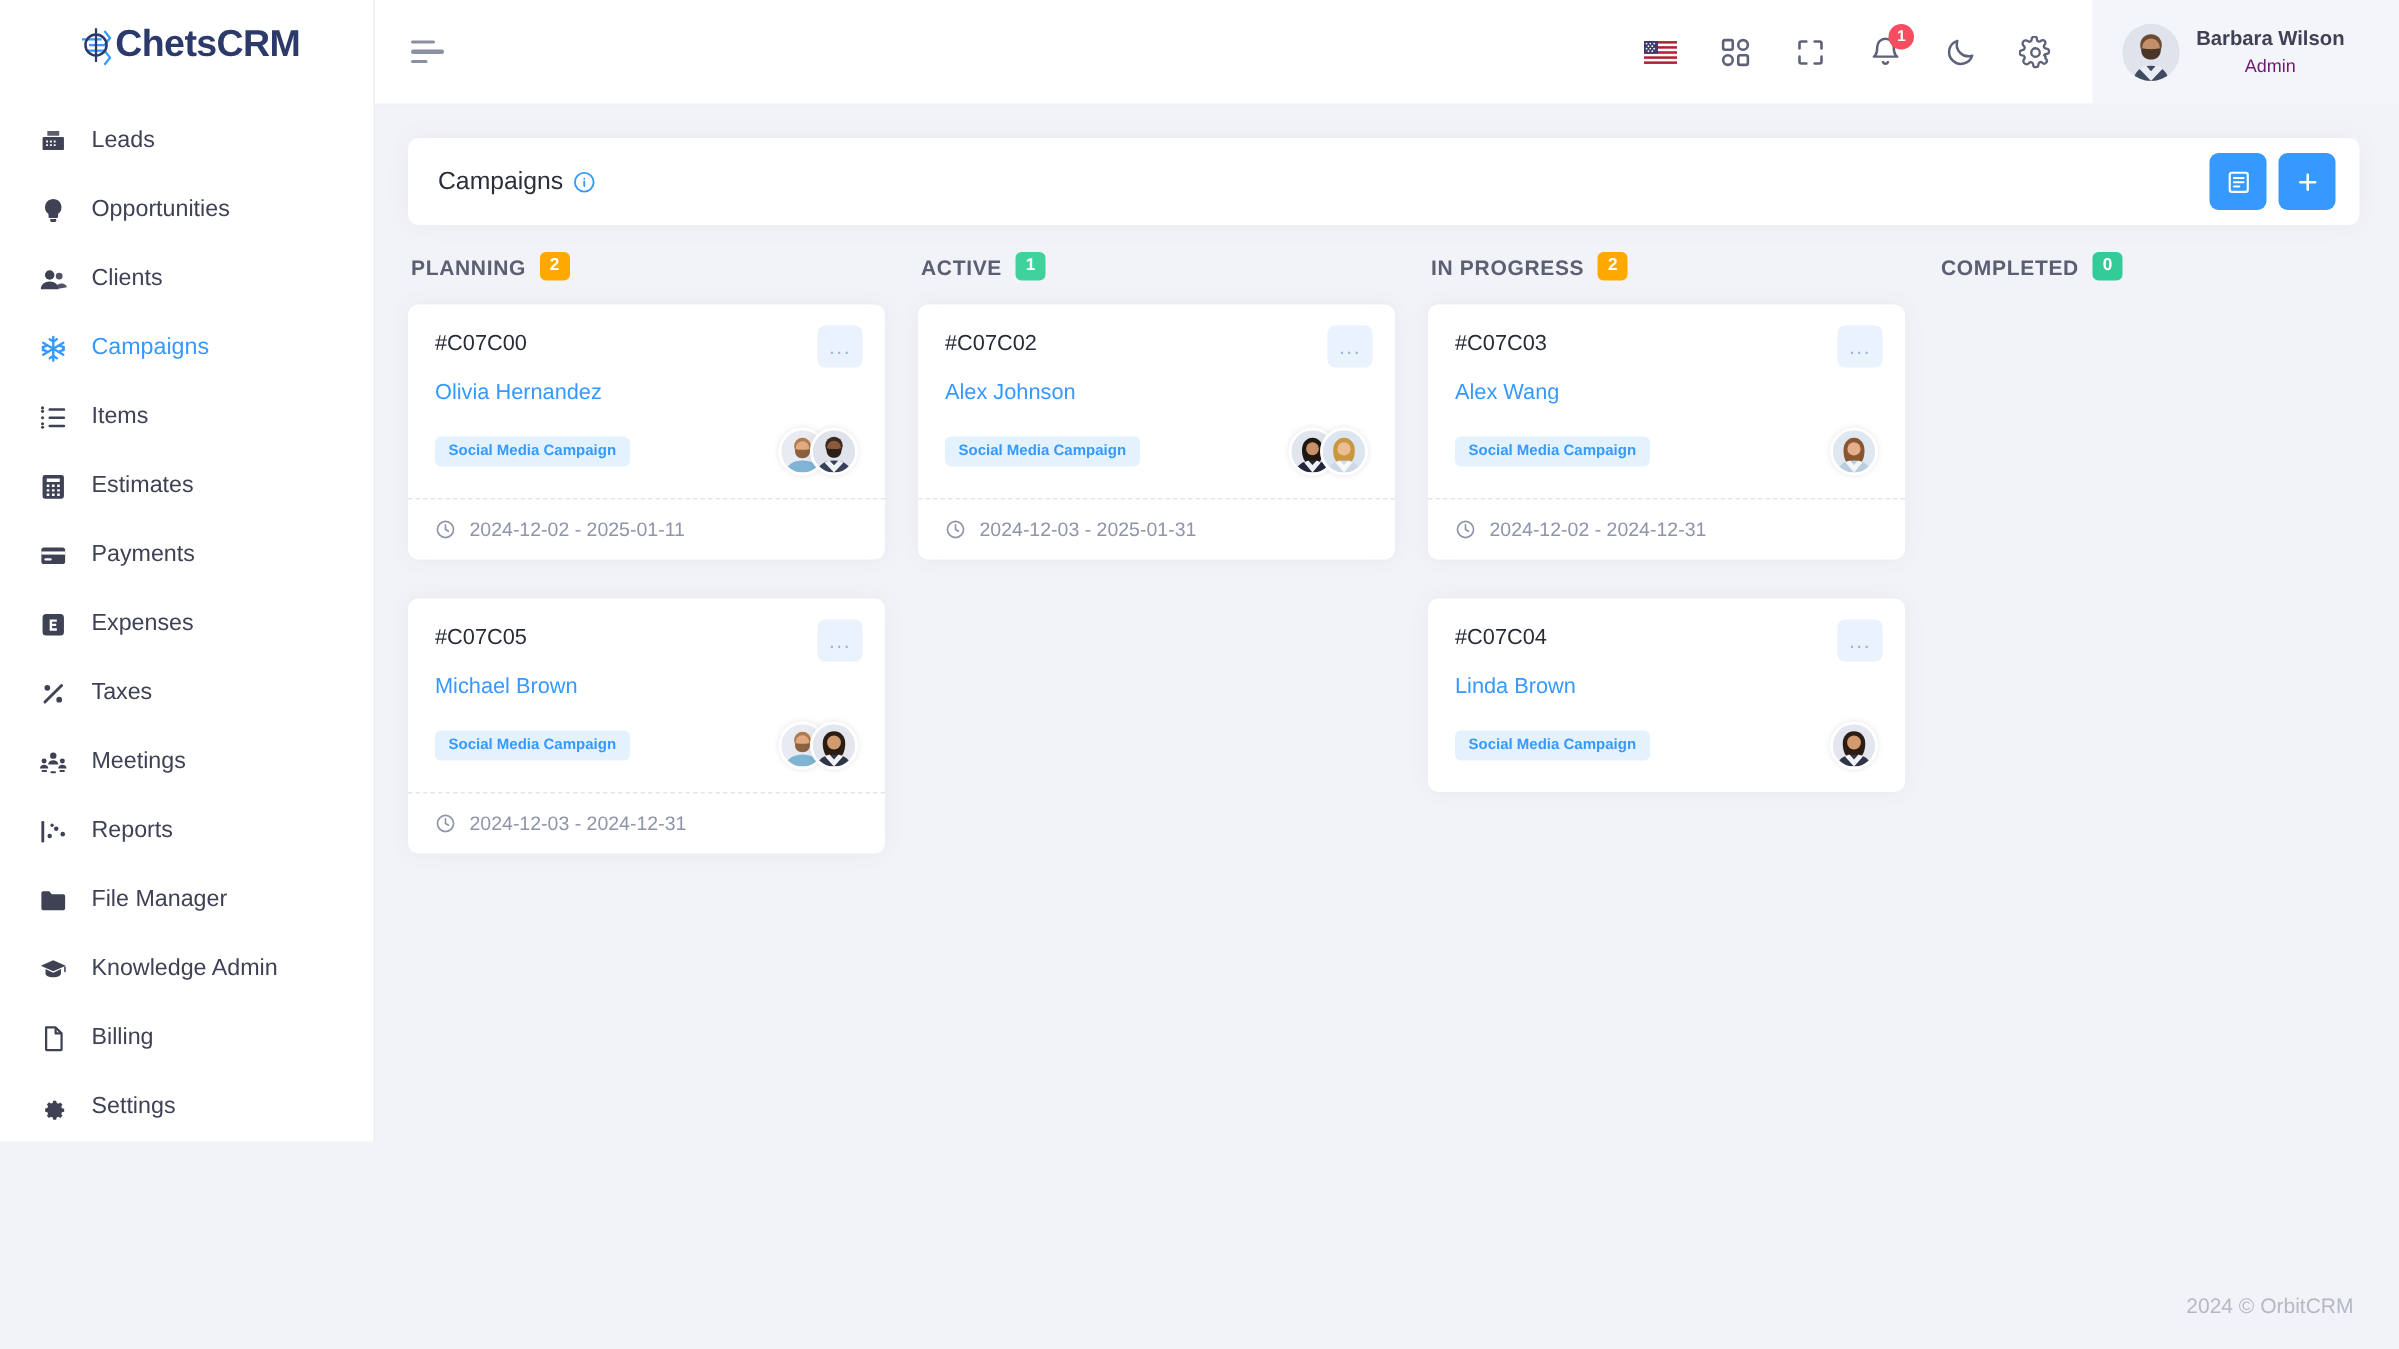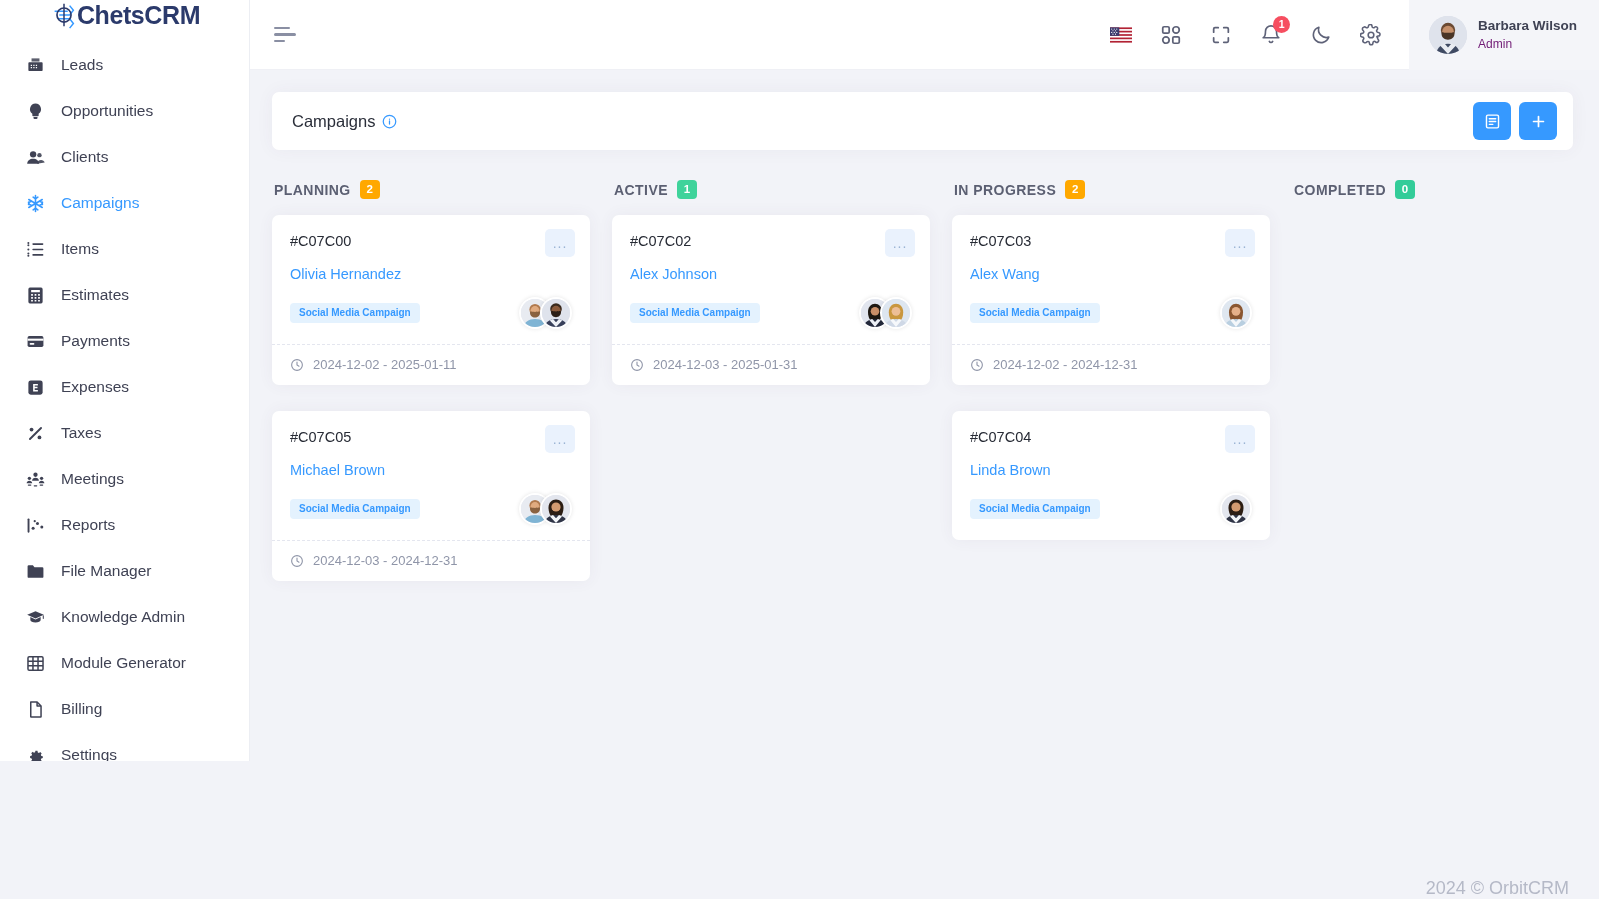"Barbara Wilson" .profile { padding: 0 22px 0 20px -> 0 36px 0 20px; text-align: none -> center }
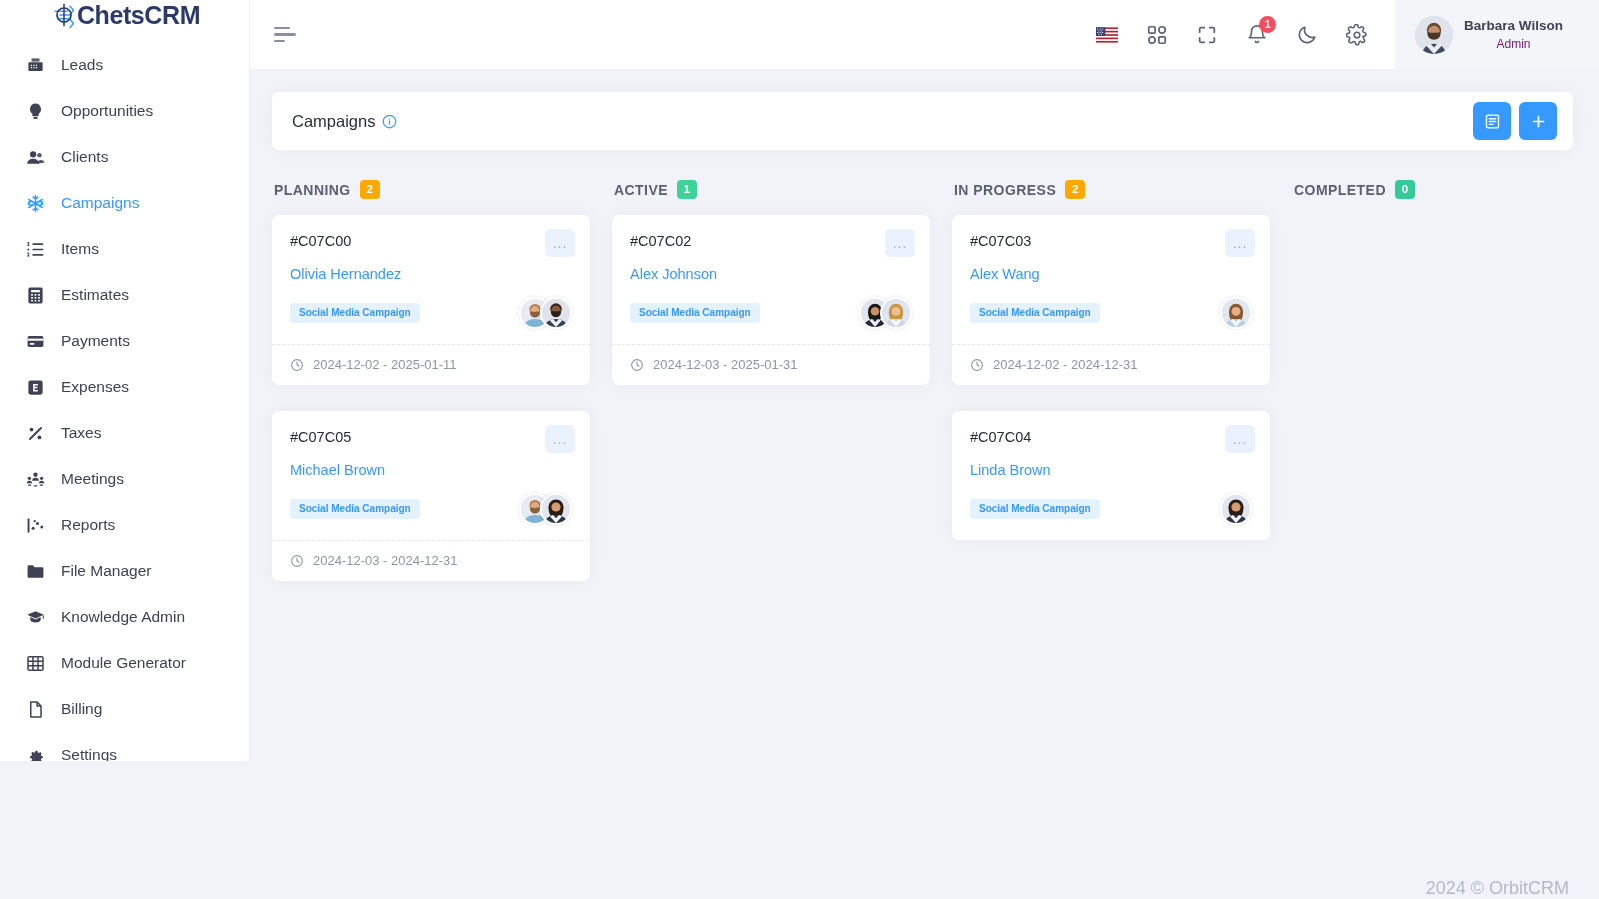"PLANNING" .board { margin-top: 30px -> 18px }
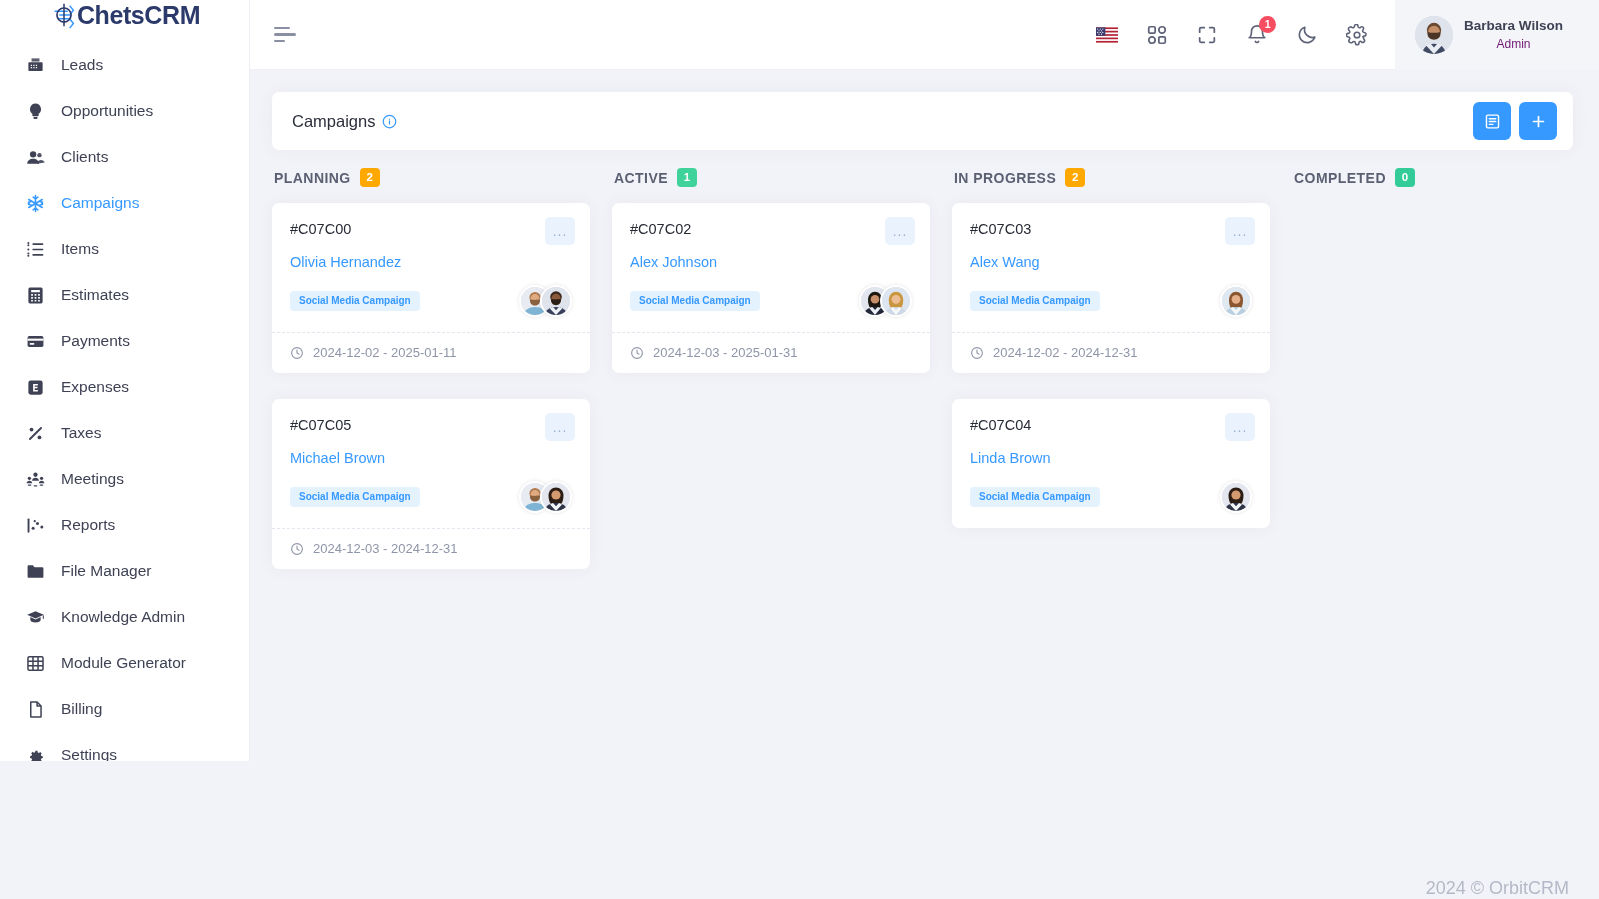"Module Generator" a.nav-item { html: <a> <span> <svg> <rect></rect> <path></path> </svg> </span> <span>Module Generator</span> </a> -> none }
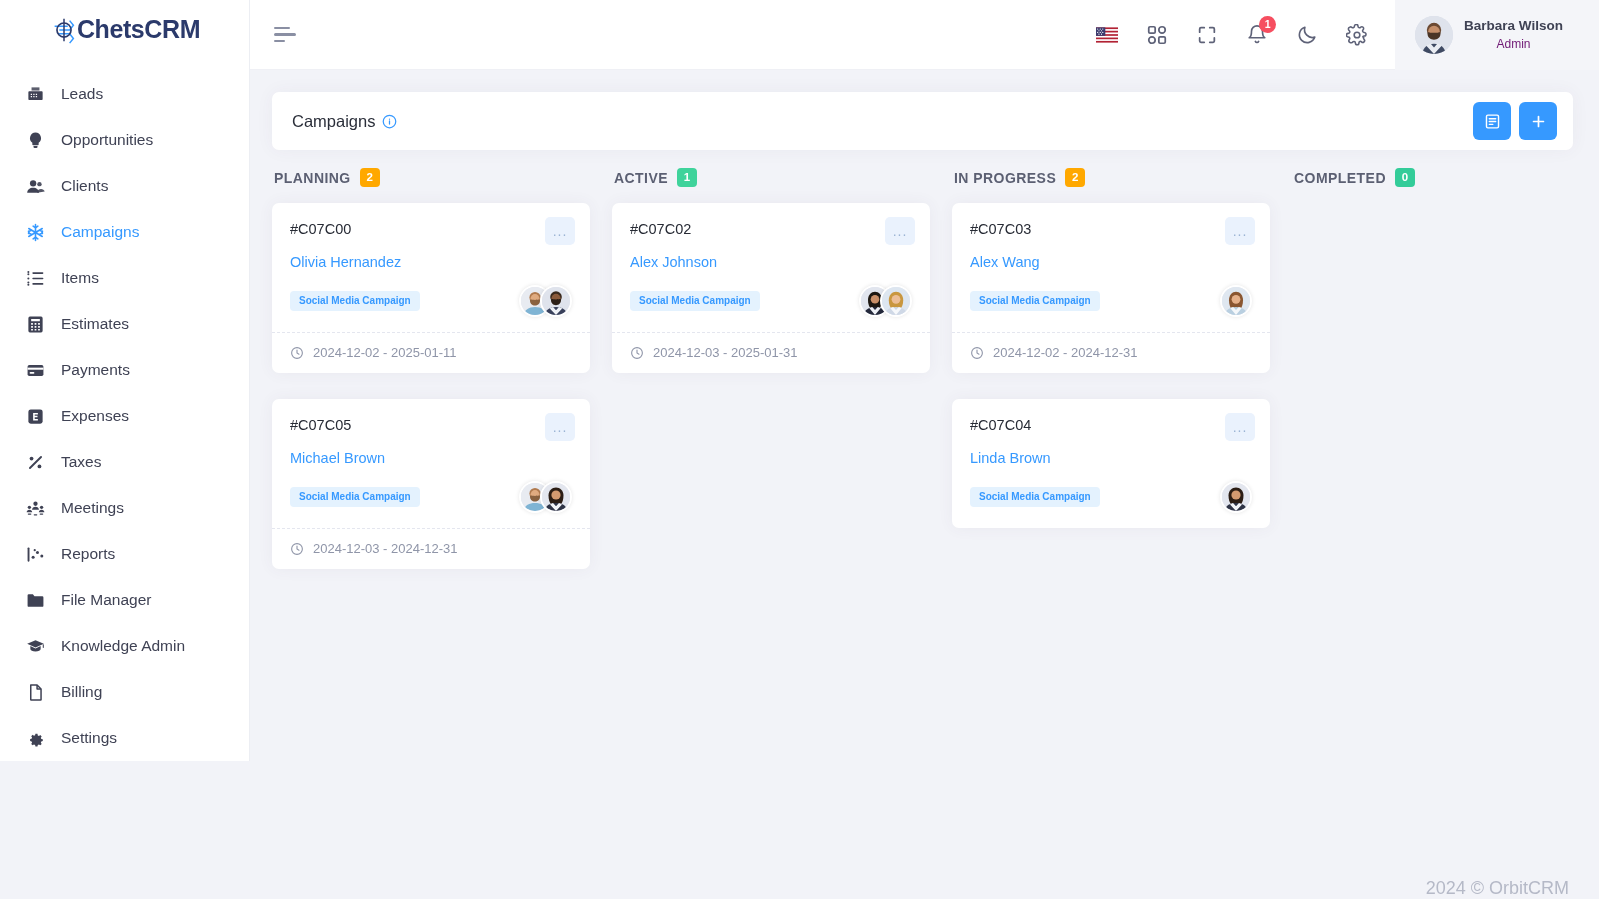"2024 © OrbitCRM" .footer { align-items: flex-end -> center; font-size: 18px -> 14px }
